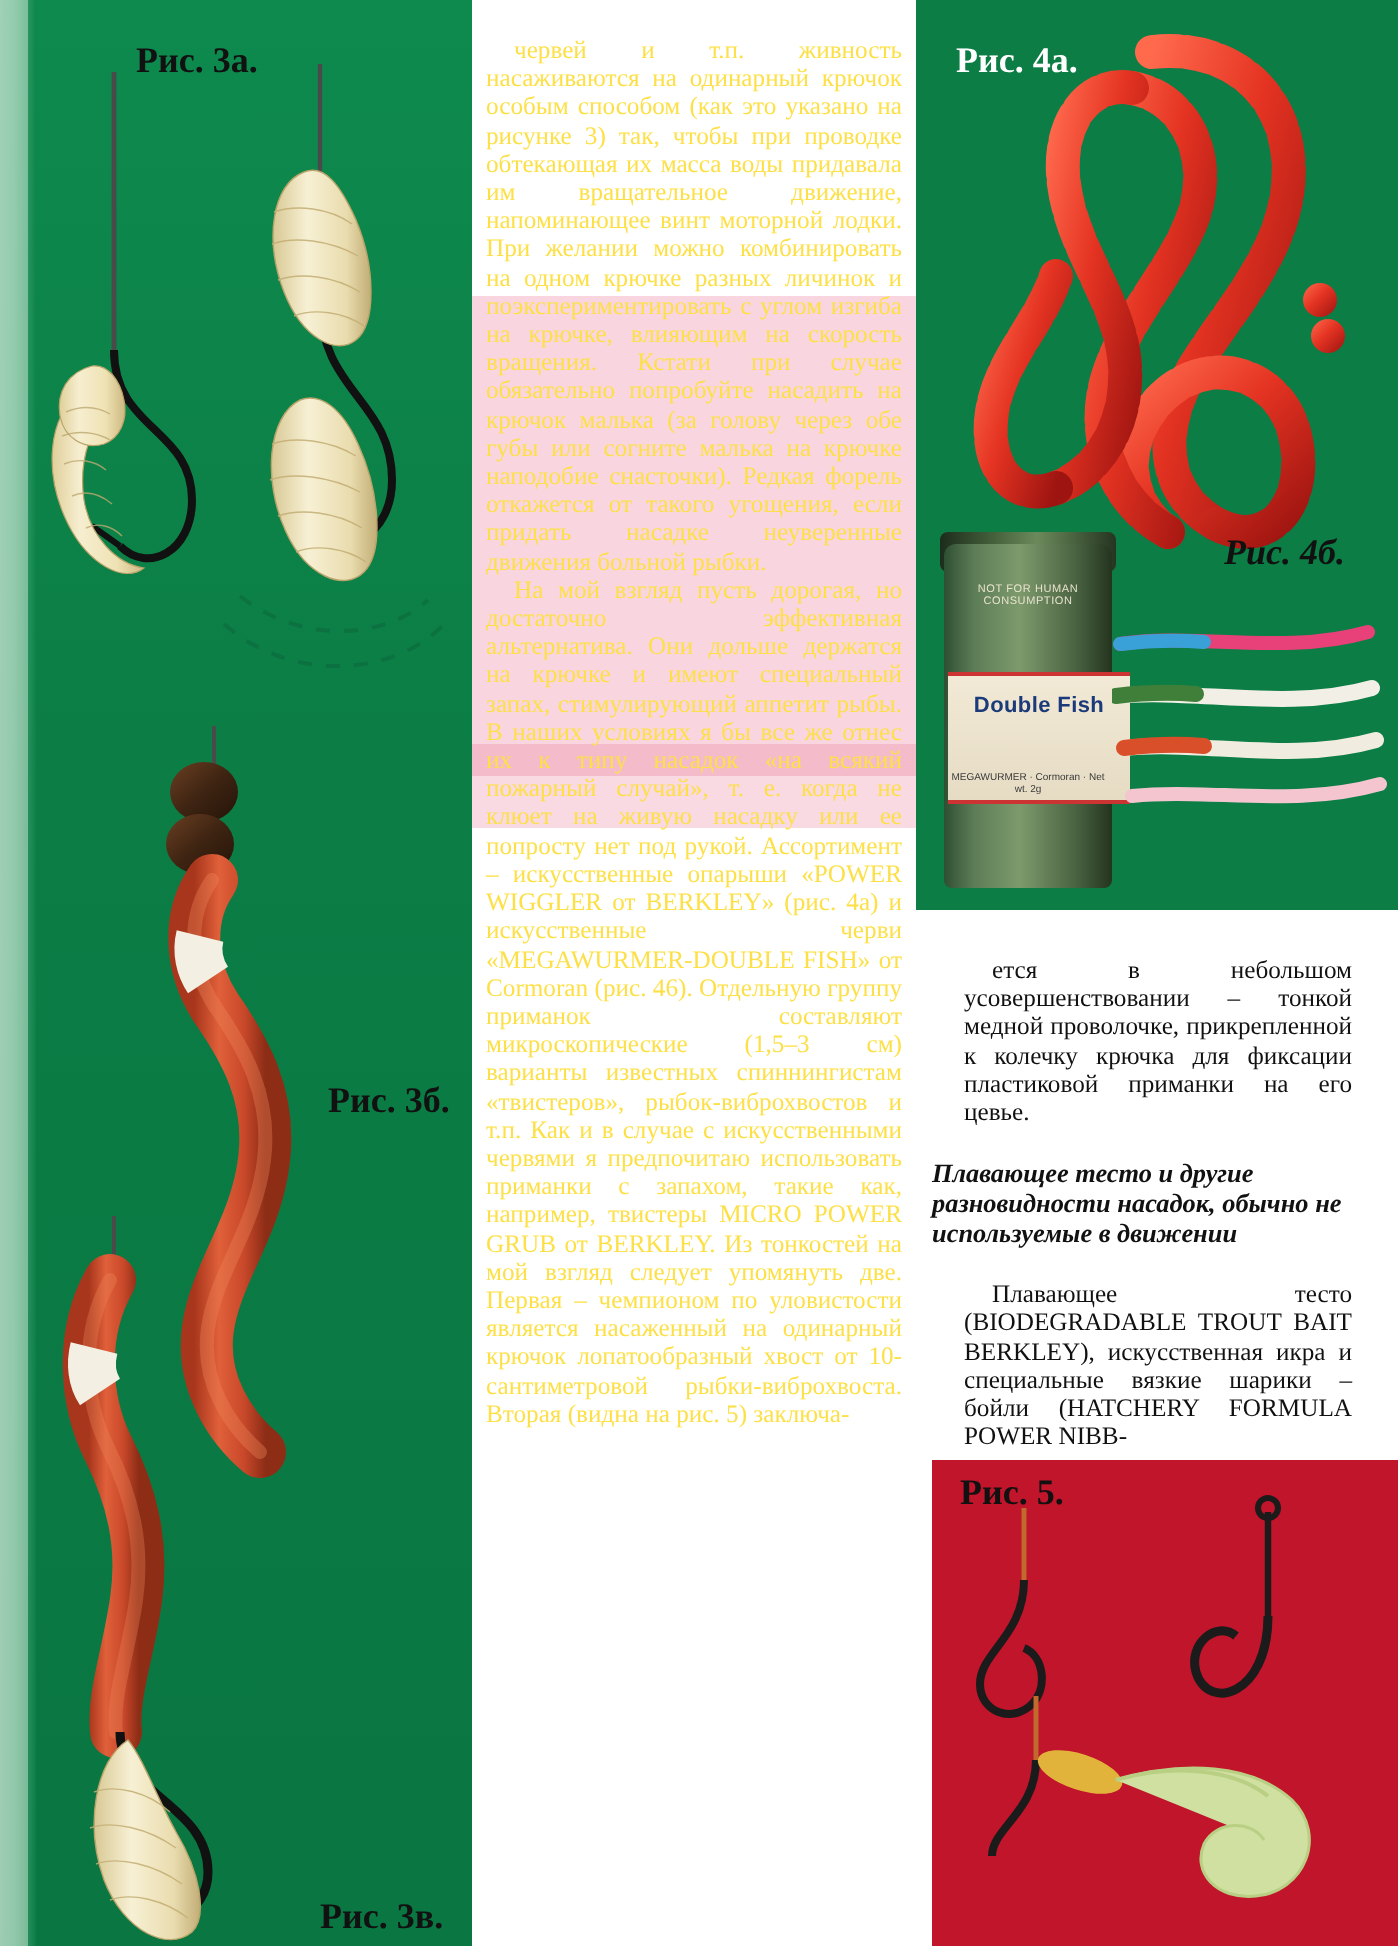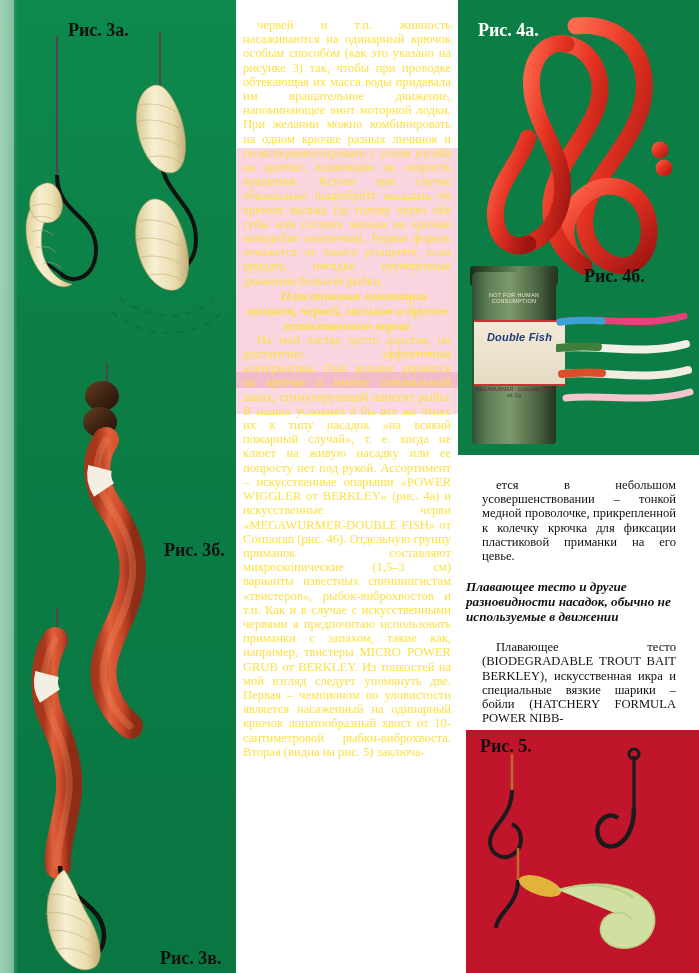"Рис. 4б." div.cap { font-style: none -> italic; left: 584px -> 612px }
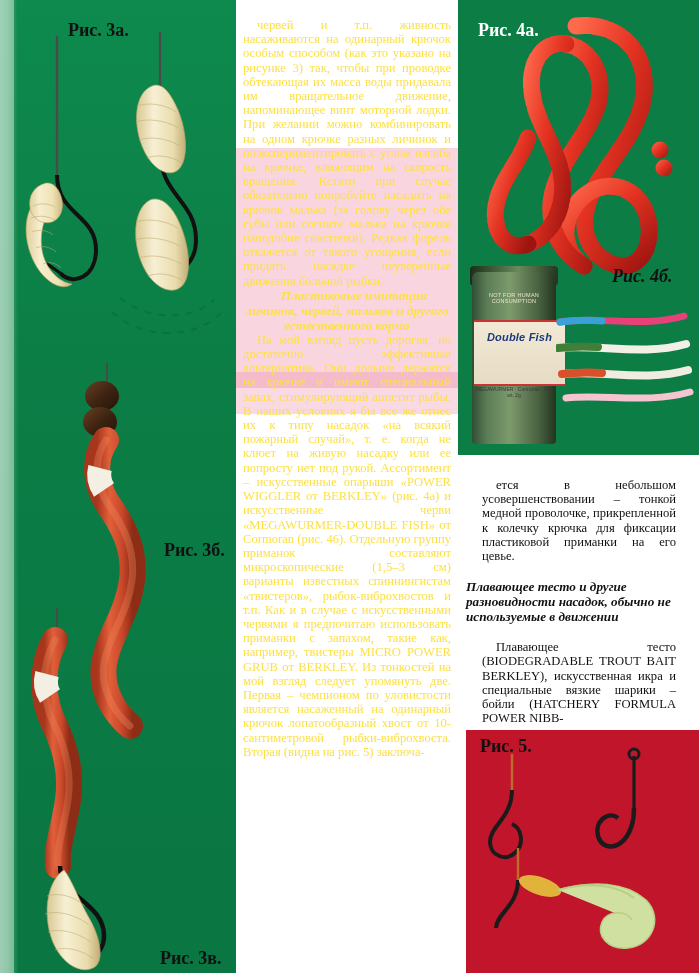"Пластиковые имитации личинок, червей," p.subhead { html: <p>Пластиковые имитации личинок, червей, мальков и другого естественного корма</p> -> none }
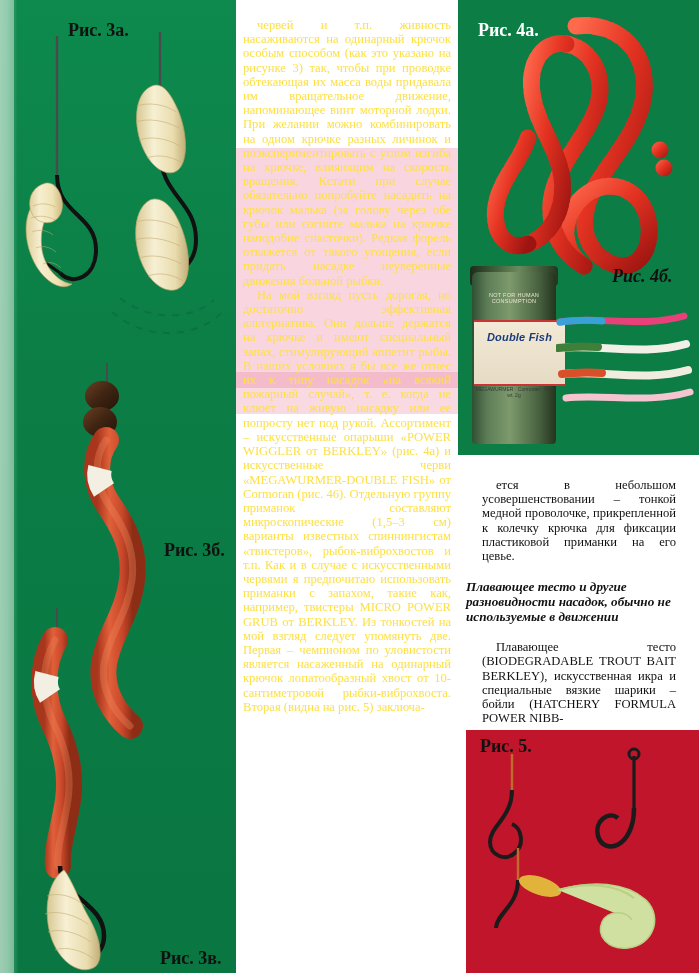"Double Fish" .jar-label { font-style: italic -> none; top: 320px -> 336px }
